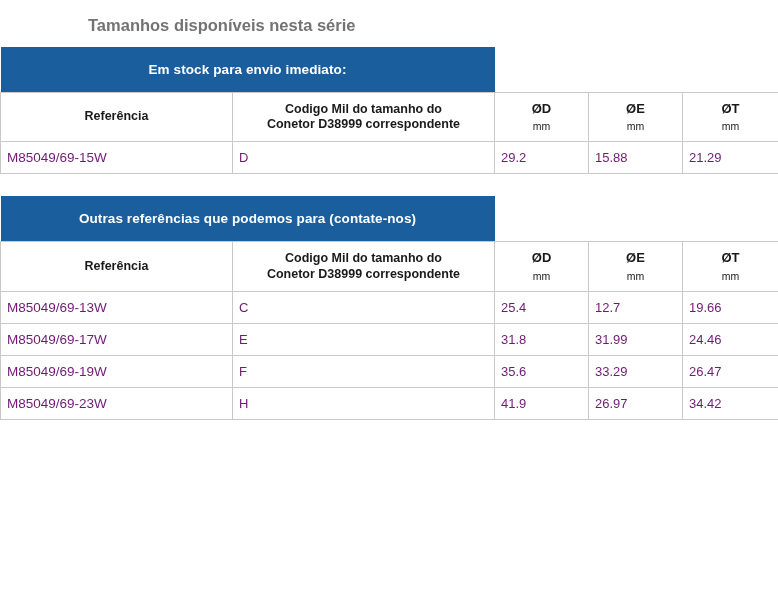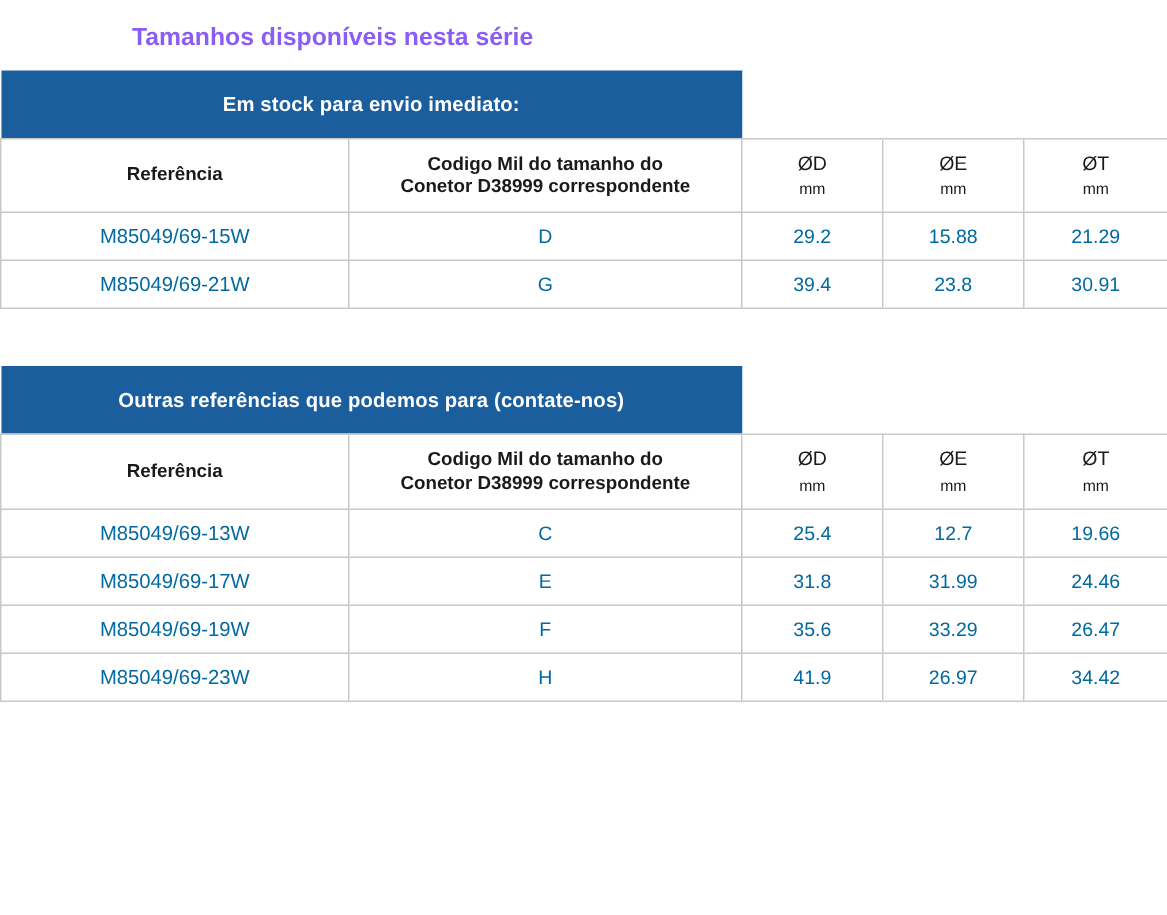"Tamanhos disponíveis nesta série" .title { color: #8b5cf6 -> #737373 }
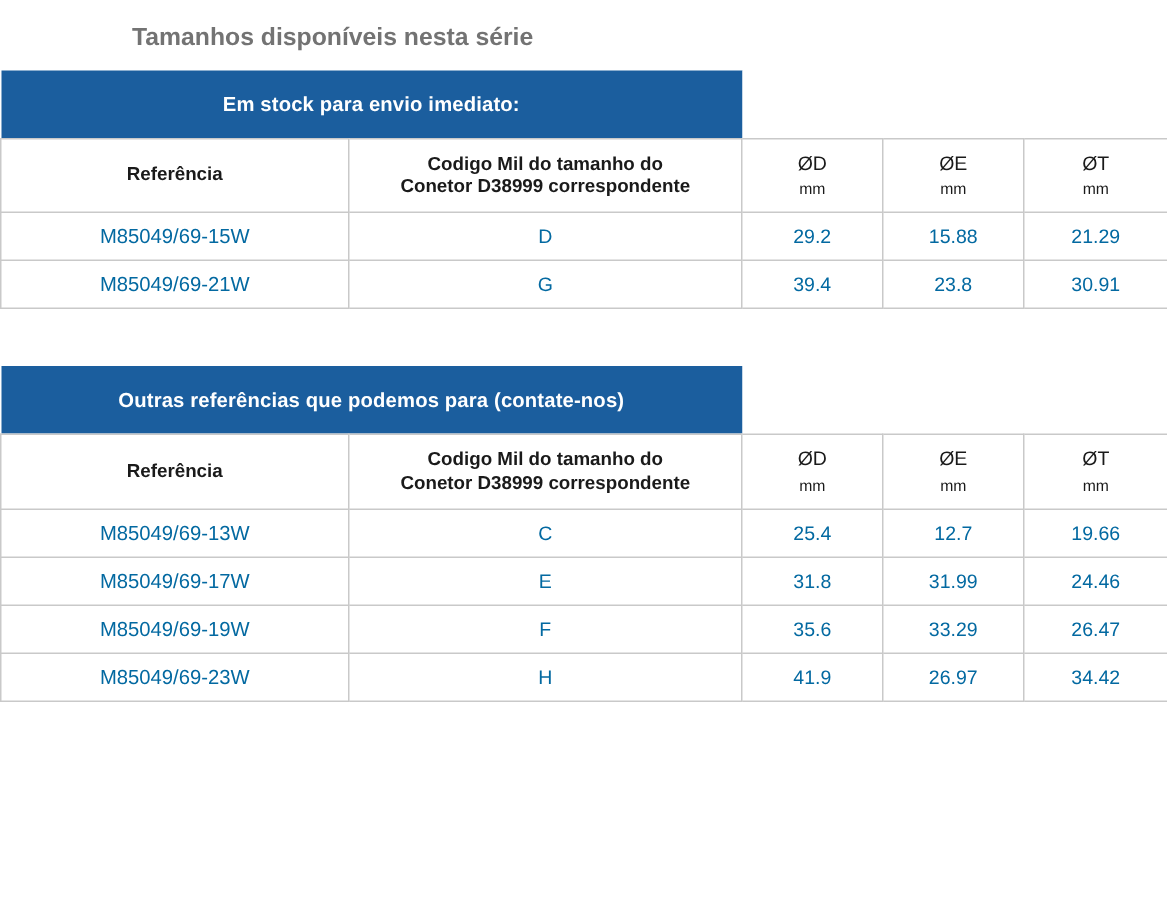"Em stock para envio imediato:" .section { margin: 0 0 16px 0 -> 0 0 0 0 }
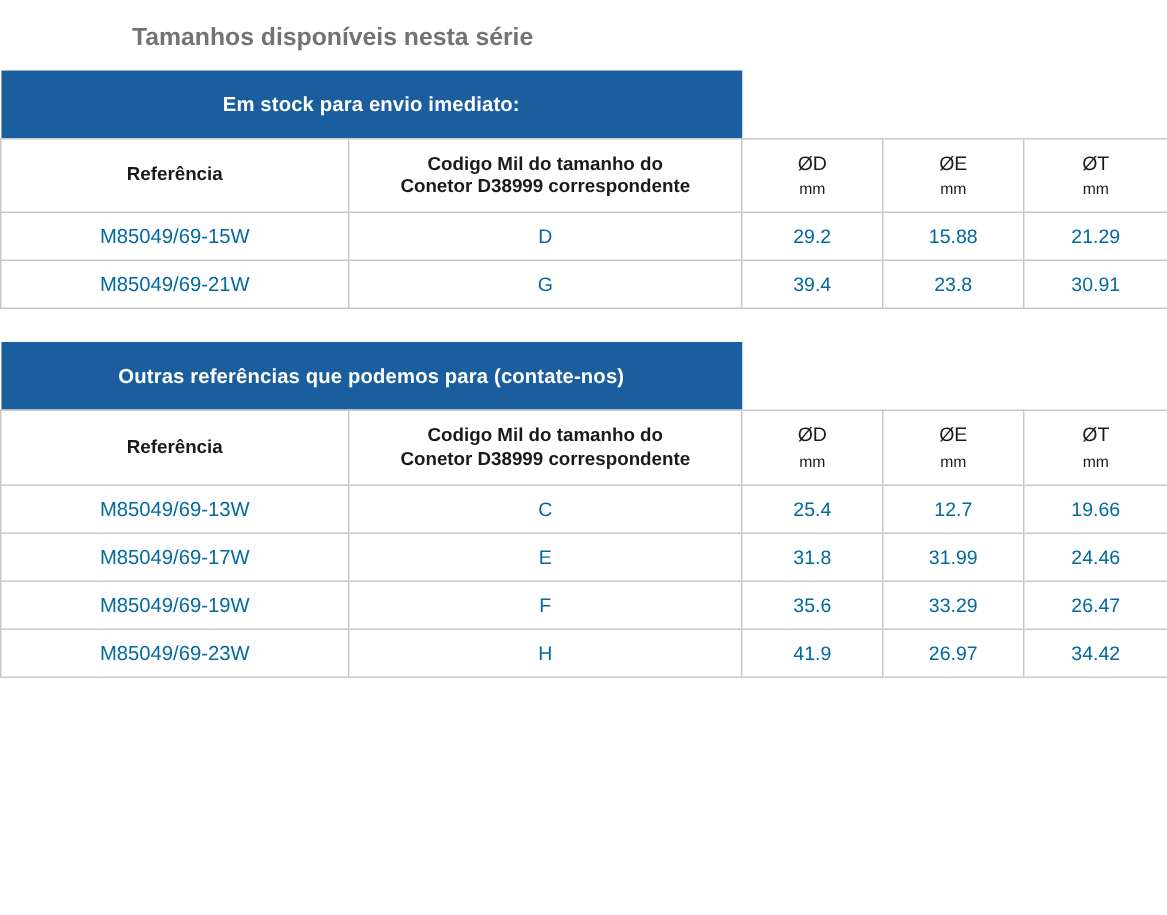"ØD" th.hdr .sym { font-weight: normal -> bold }
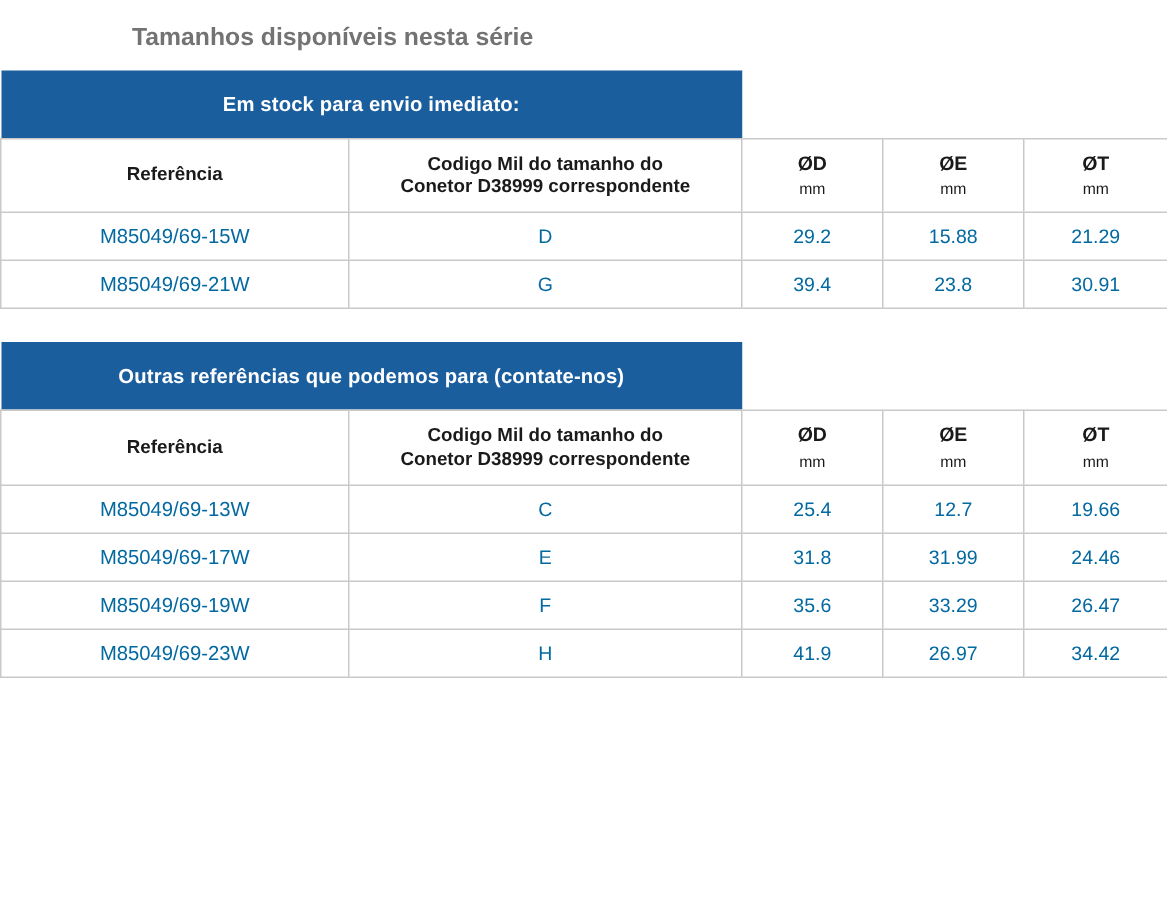"M85049/69-15W" td.cell { color: #0369a1 -> #701a75; text-align: center -> left }
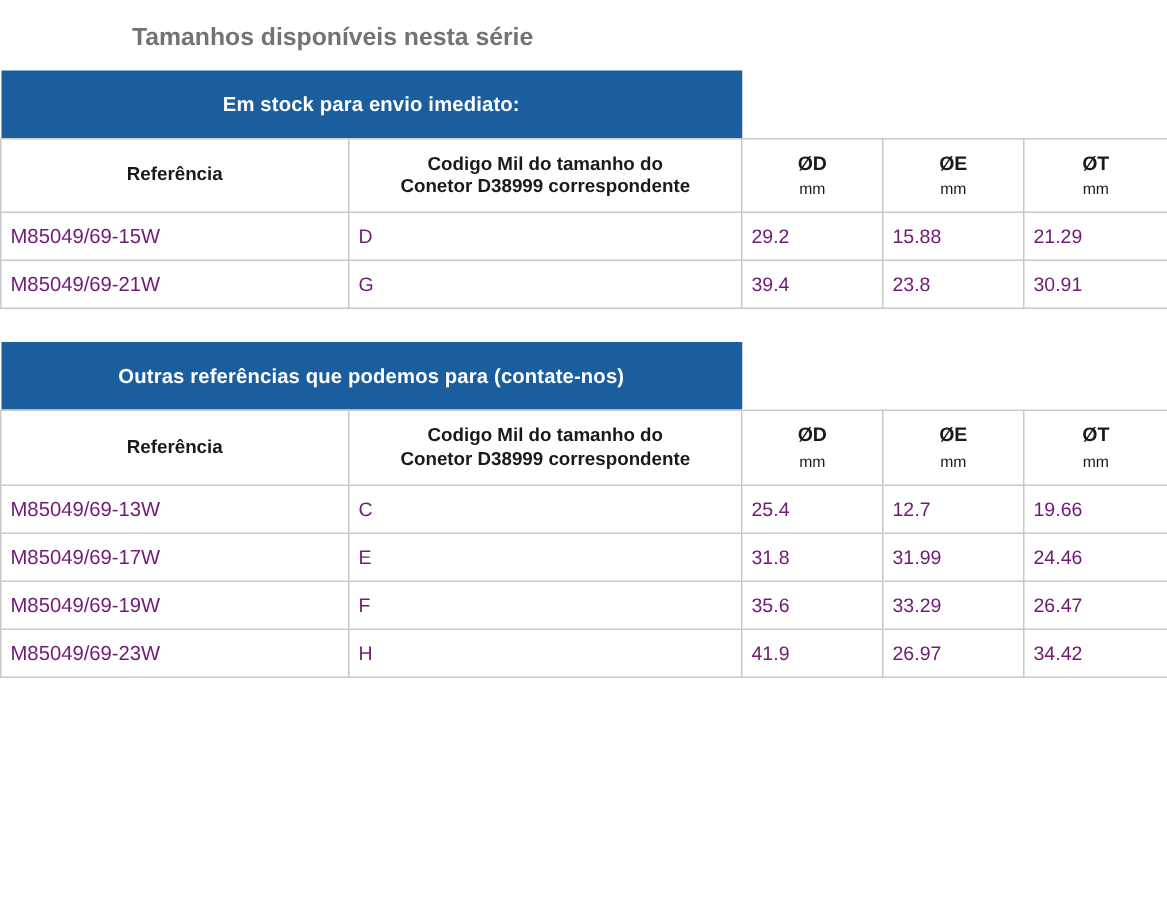"M85049/69-21W" tr { html: <tr> <td>M85049/69-21W</td> <td>G</td> <td>39.4</td> <td>23.8</td> <td>30.91</td> </tr> -> none }
